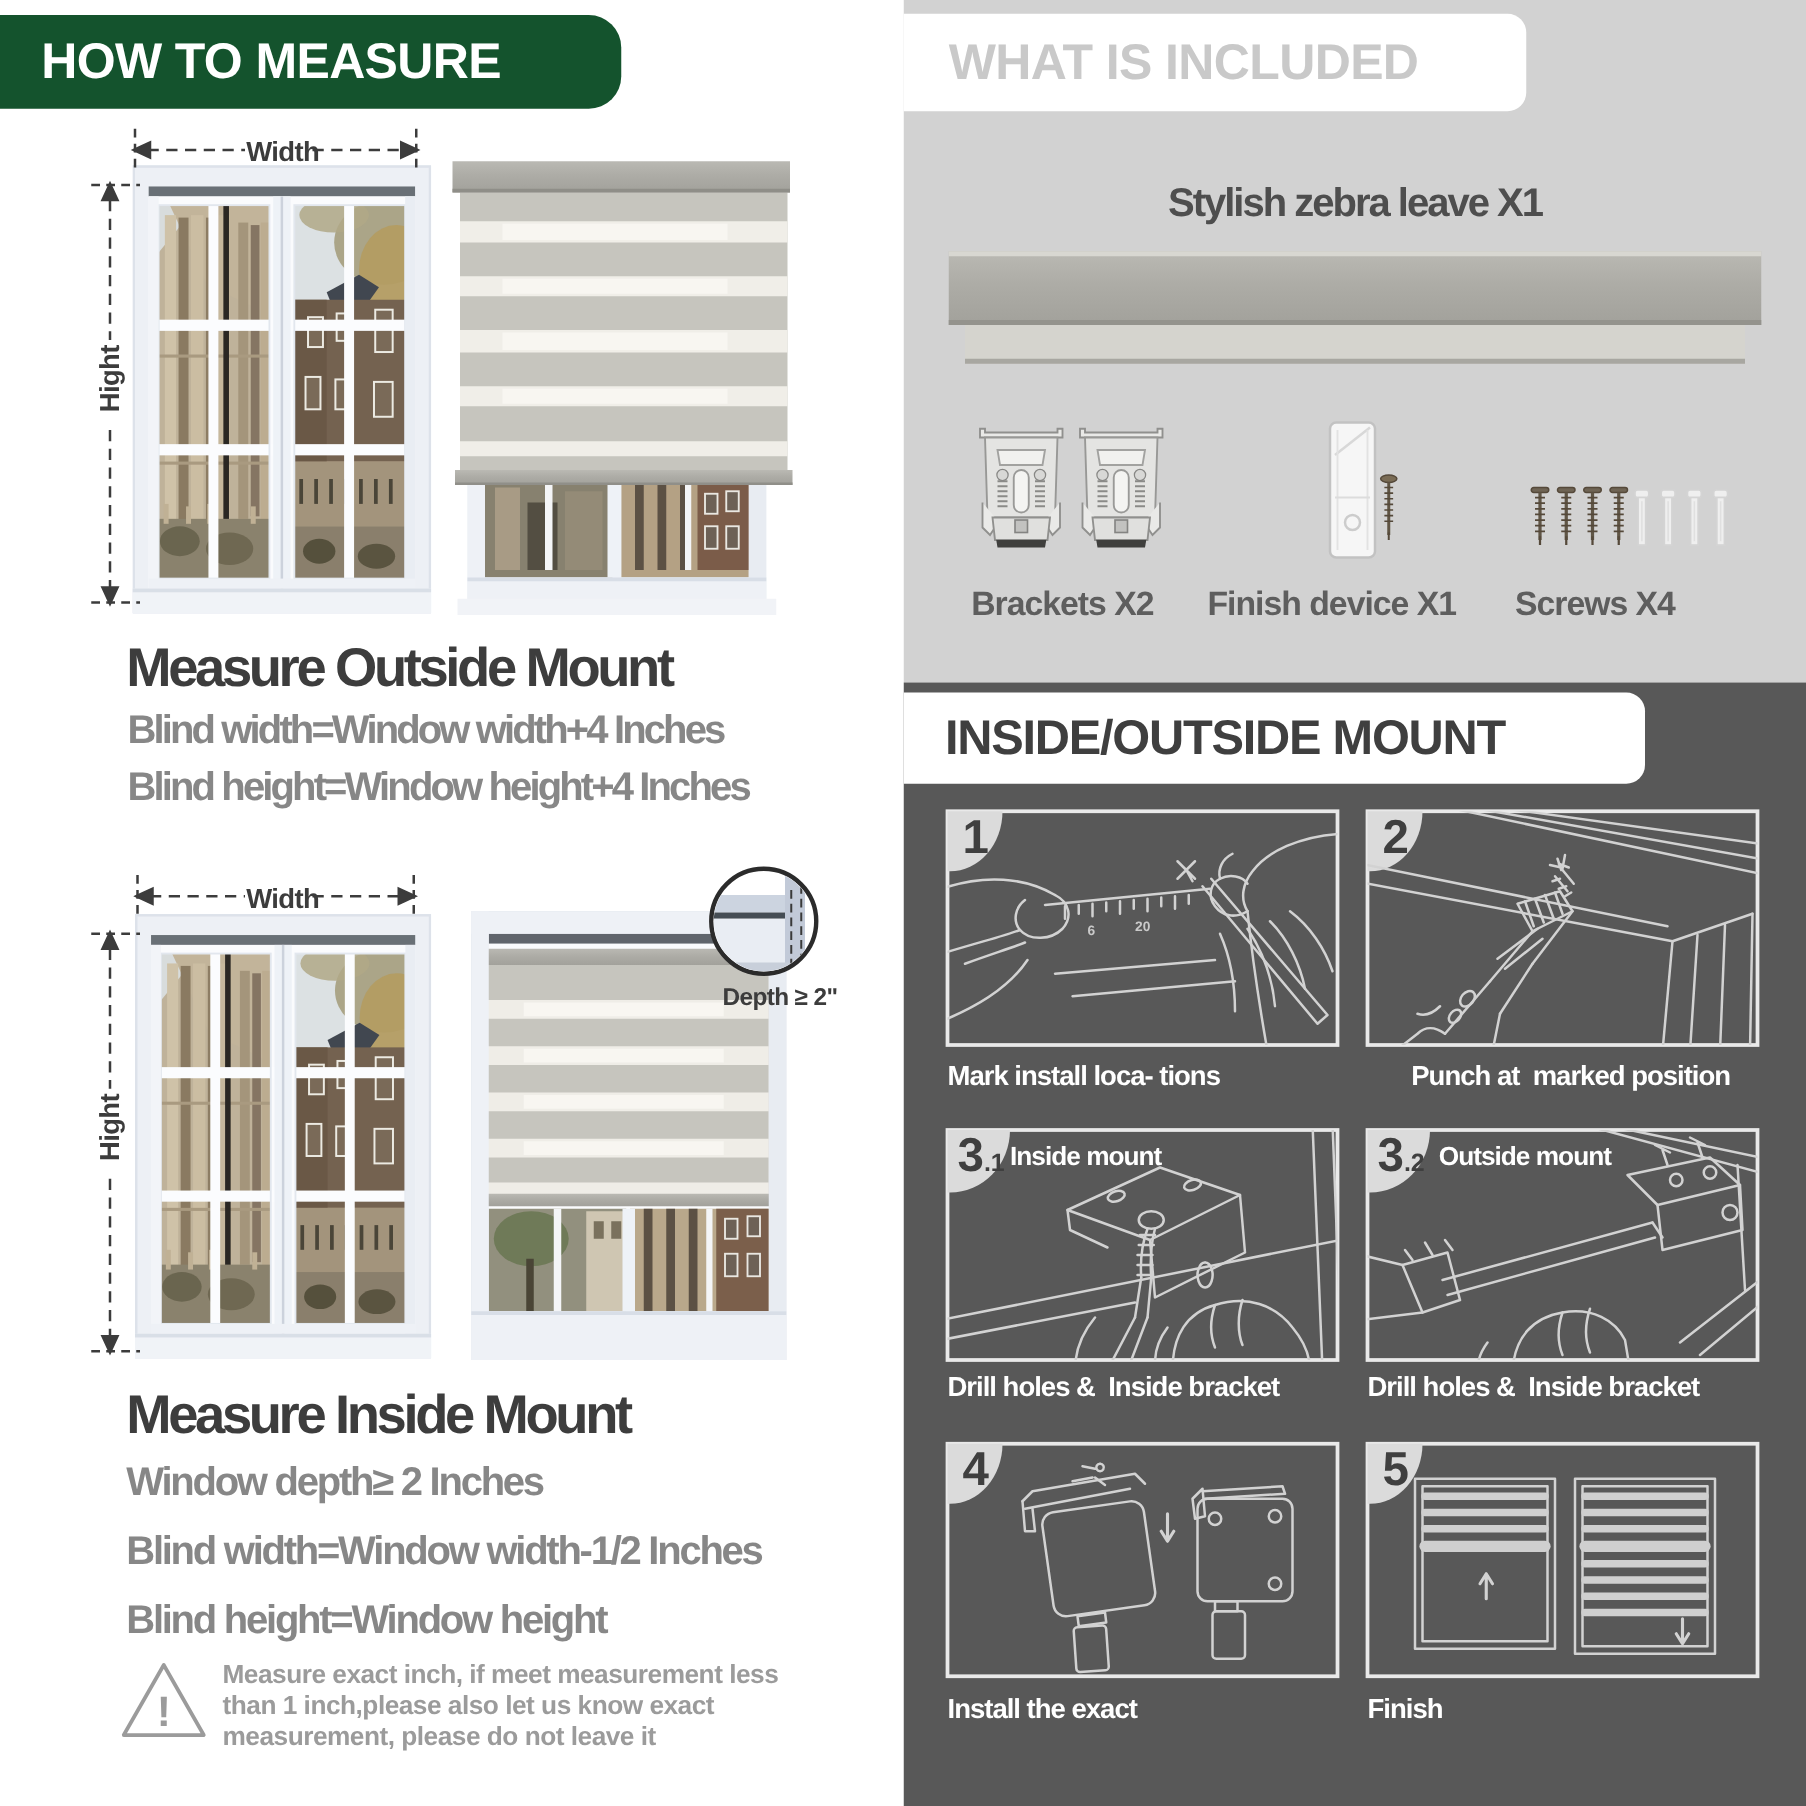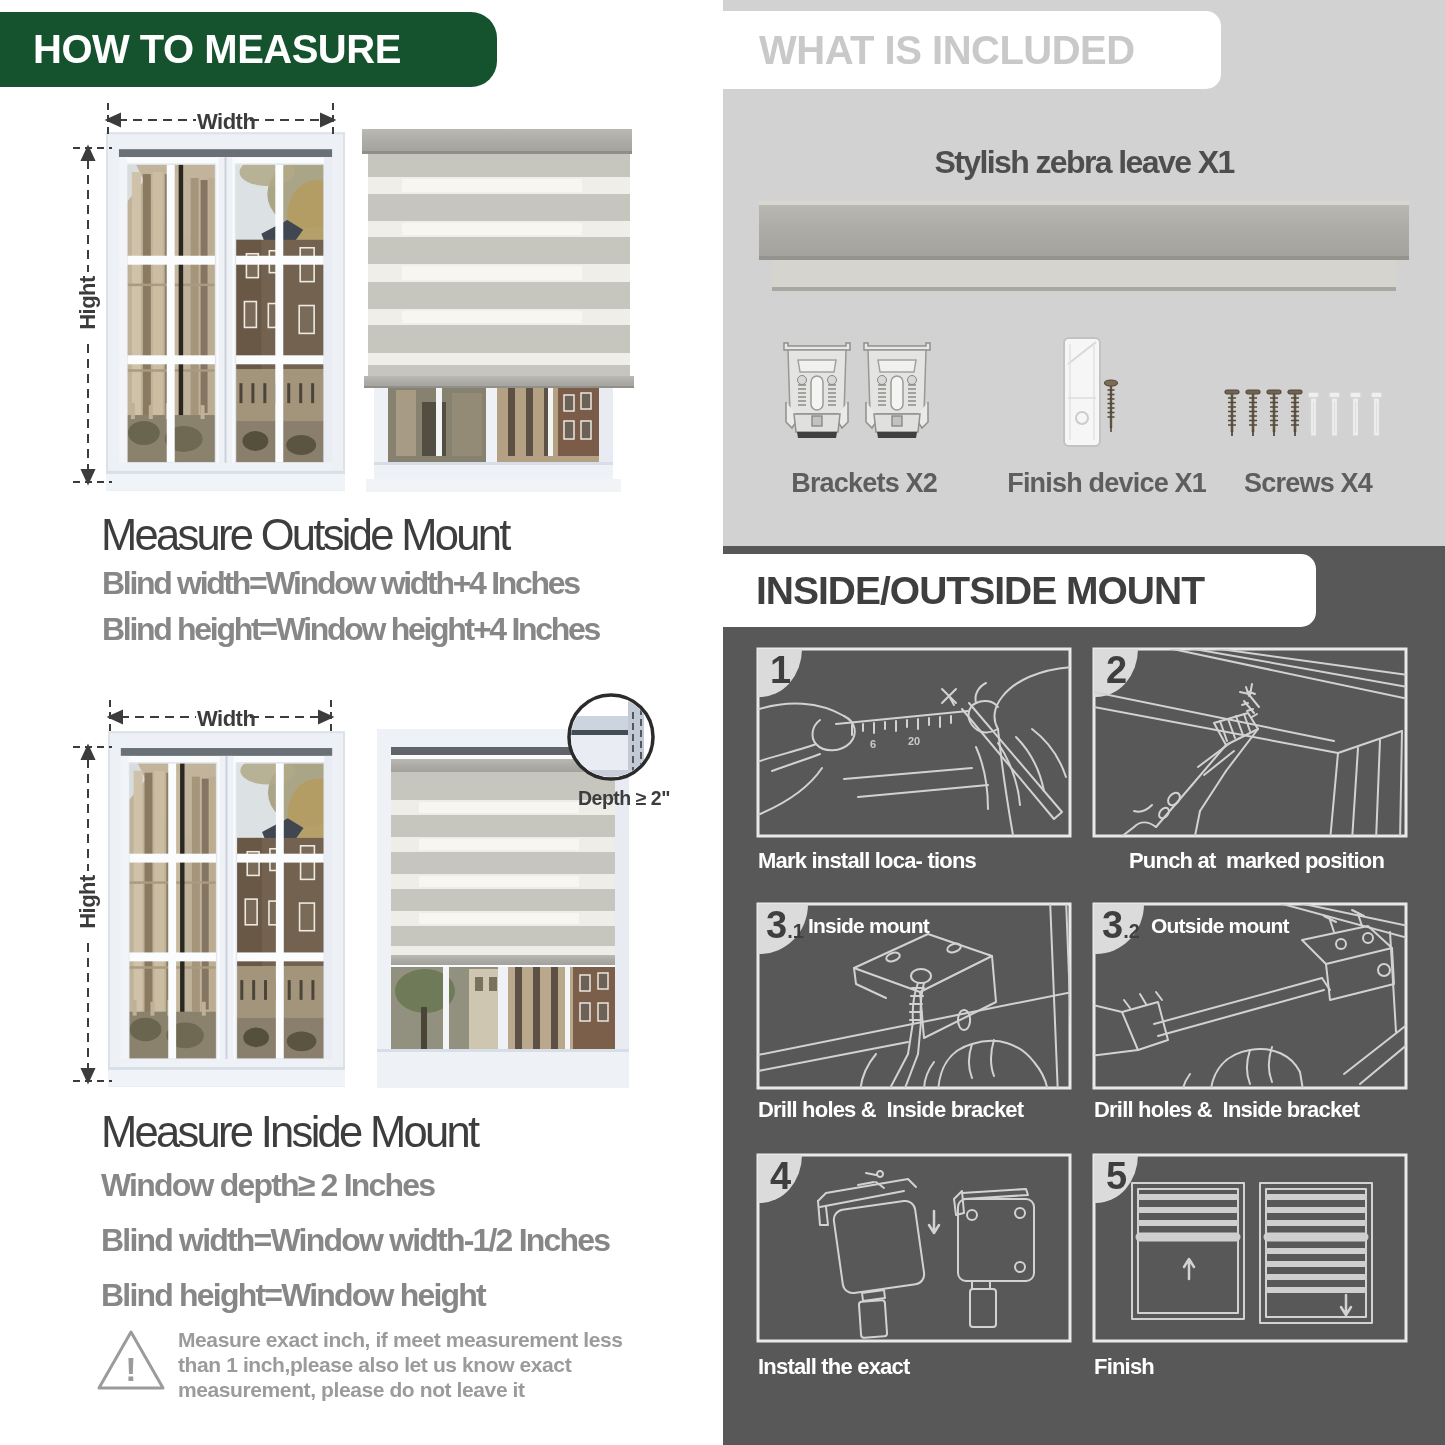"Brackets X2" .complbl { text-align: right -> left }
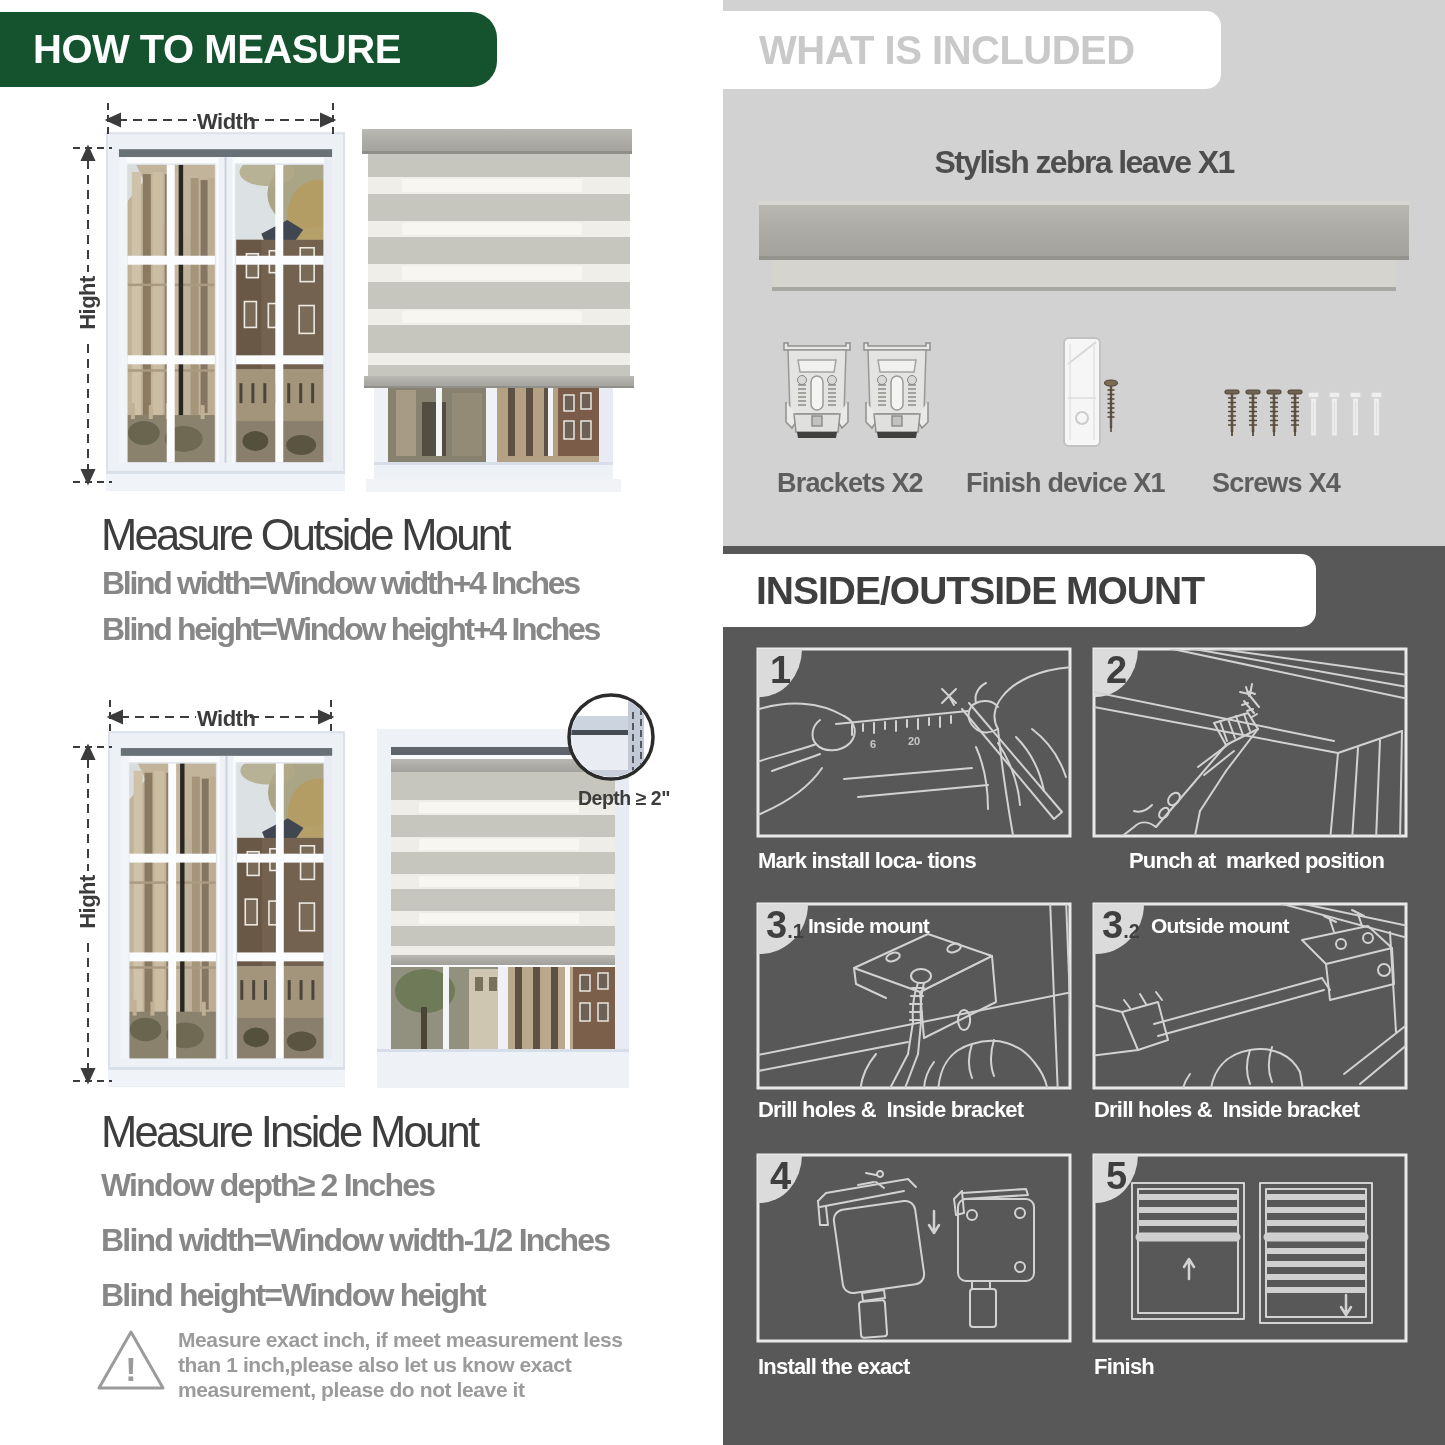"Measure Outside Mount" .h2 { font-weight: normal -> bold }
